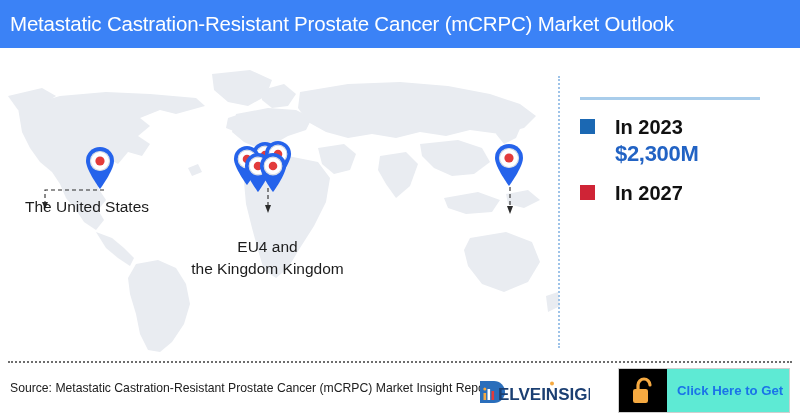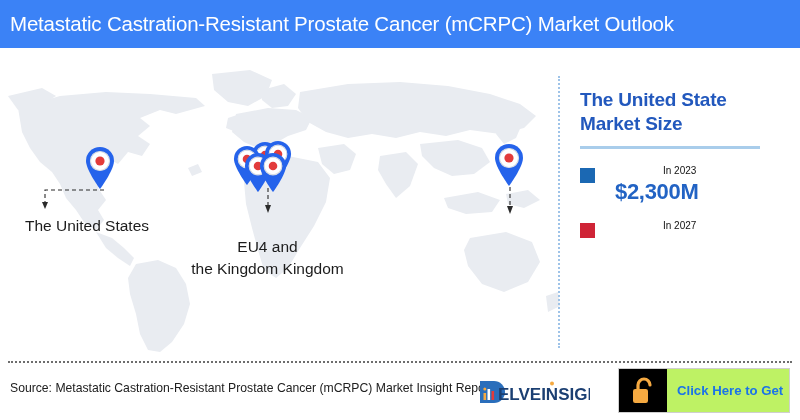"The United State" div.panel-title { html: <div> <div>The United State</div> <div>Market Size</div> </div> -> none }
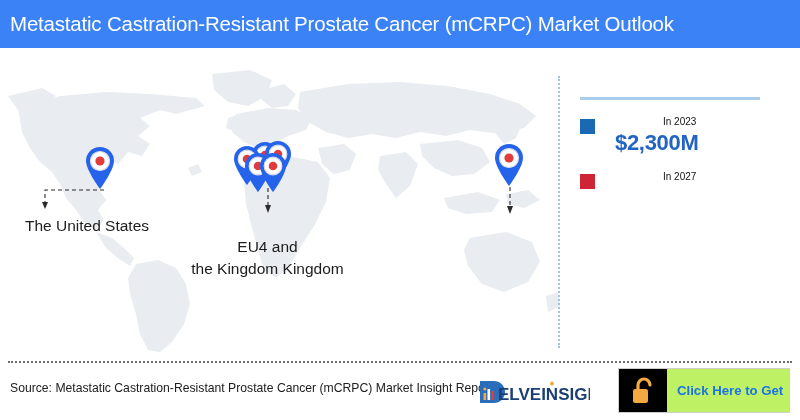"In 2023" .stat-year { font-size: 10px -> 20px; font-weight: normal -> bold; margin-left: 48px -> none }
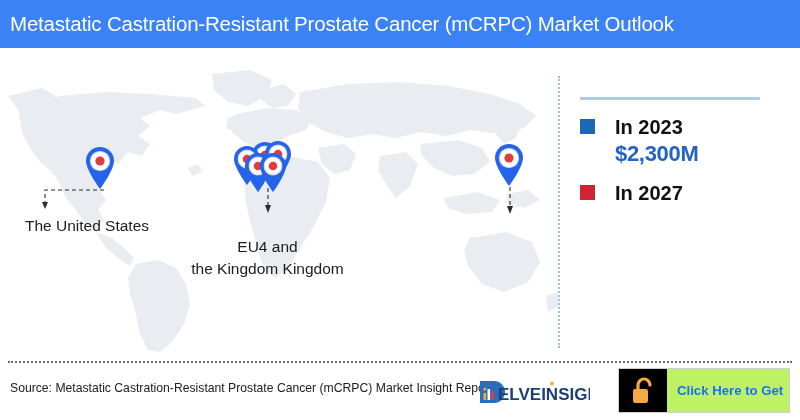"The United States" .label-us { top: 167px -> 148px }
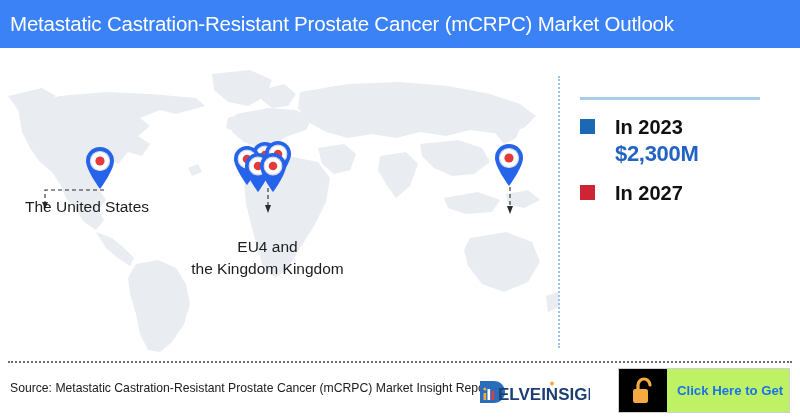"Click Here to Get" .cta { background: #bef264 -> #5eead4 }
